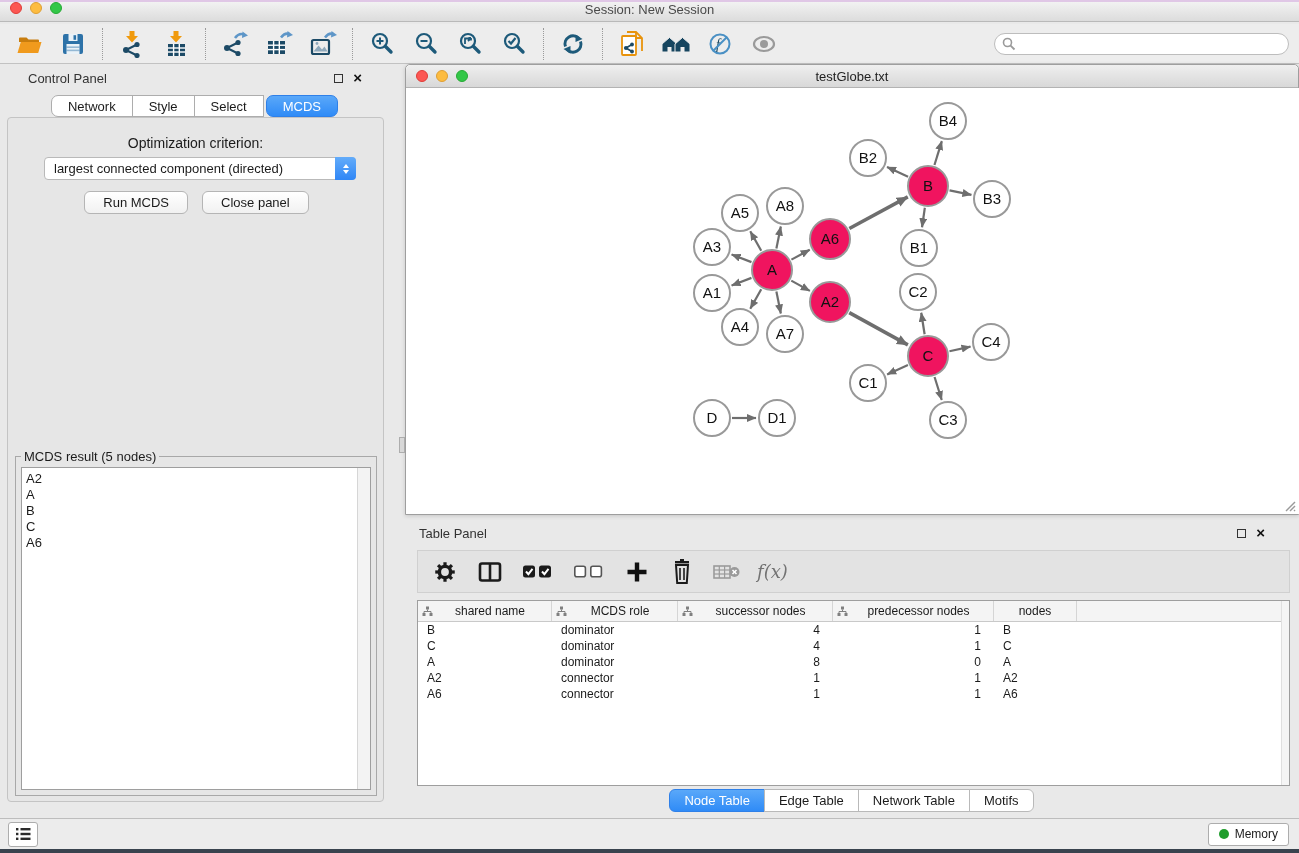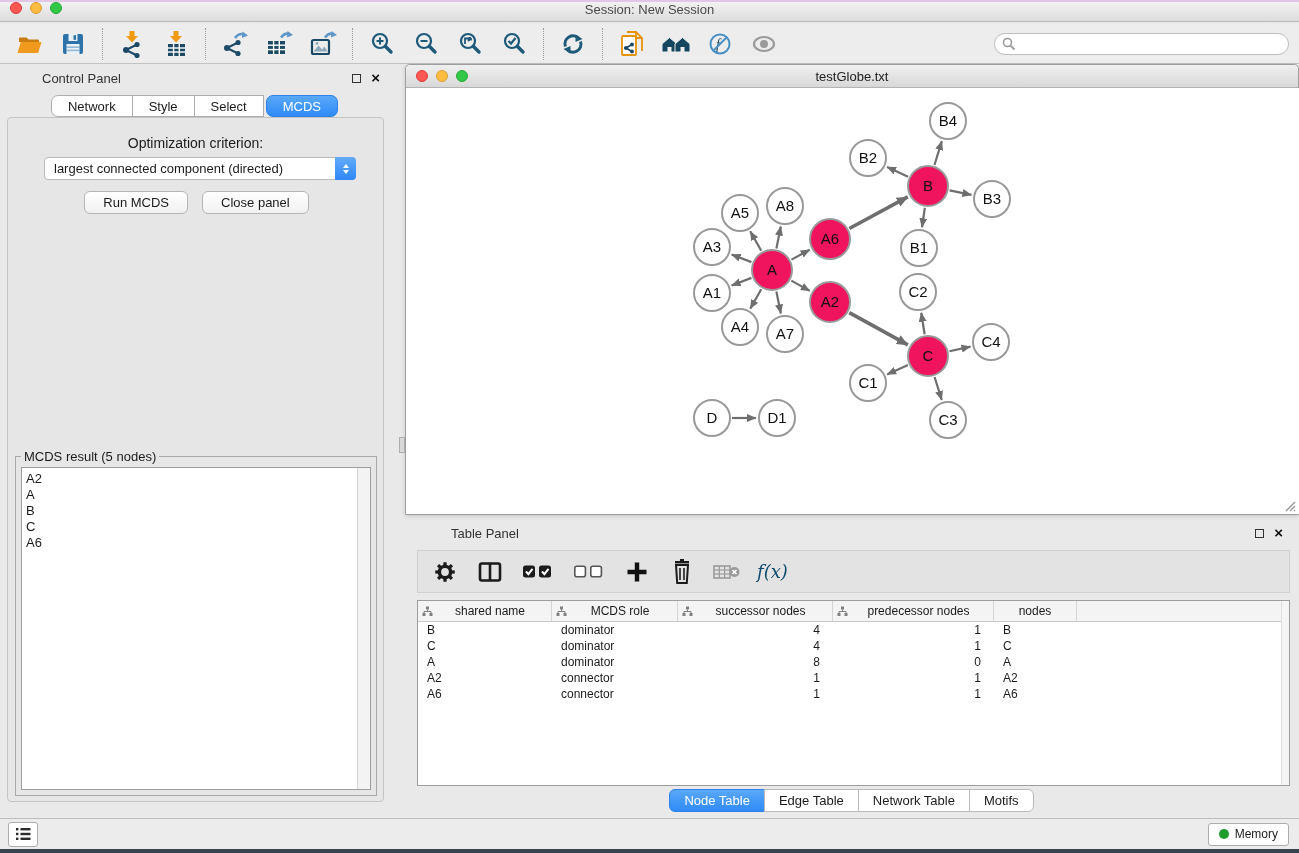"Control Panel" .panel-header { margin-left: 32px -> none; padding: 0 10px -> 0 28px }
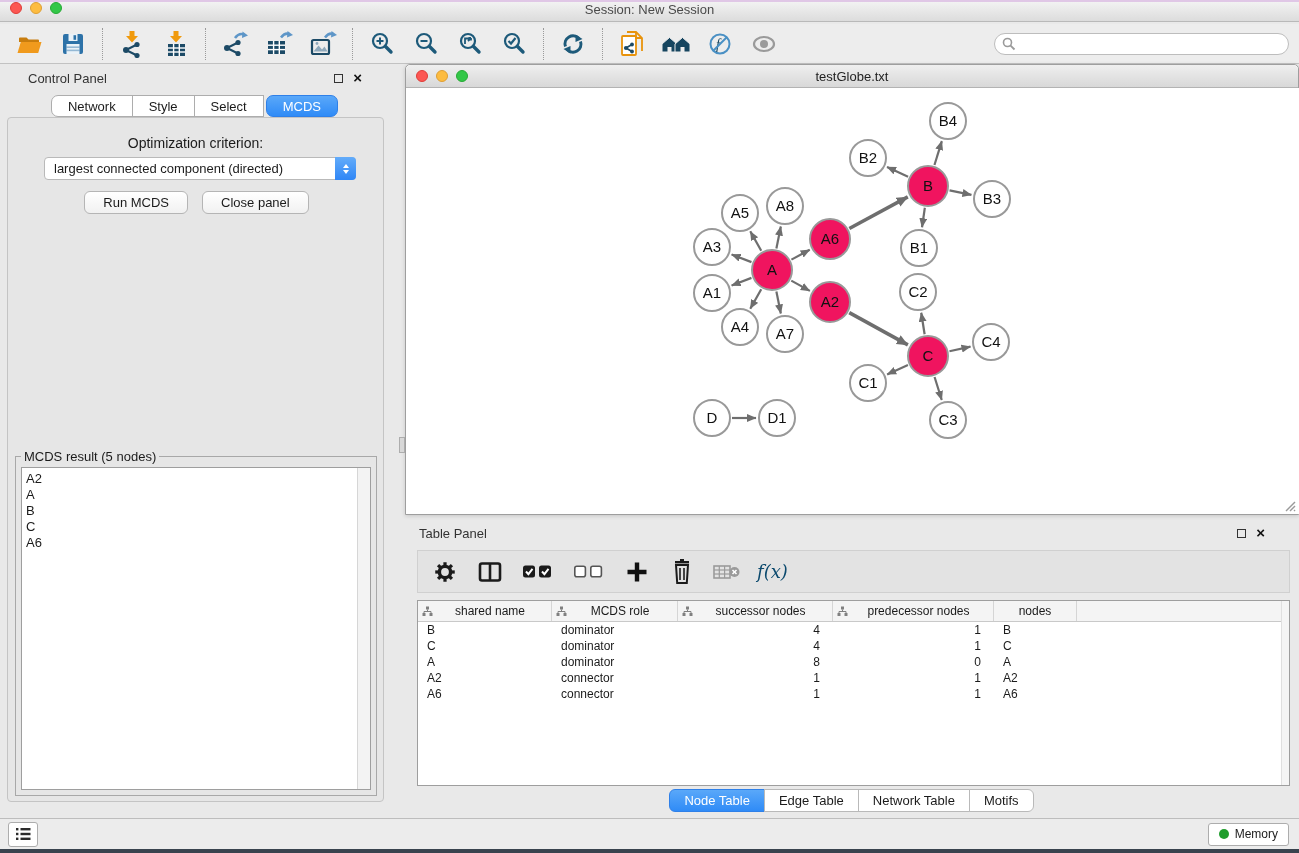"f(x)" .fx-label { color: #0c4a6e -> #737373 }
